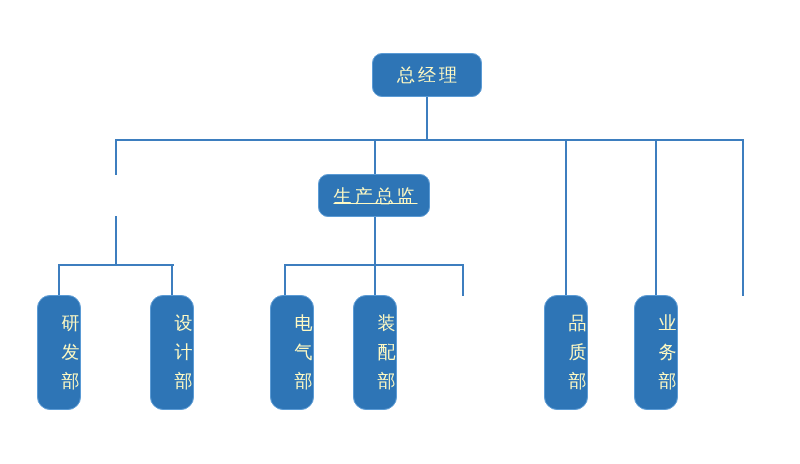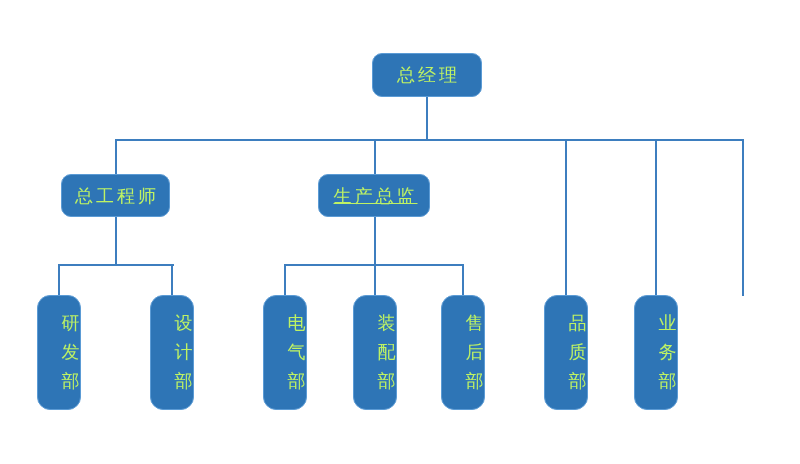"总经理" .node { color: #bef264 -> #fef9c3 }
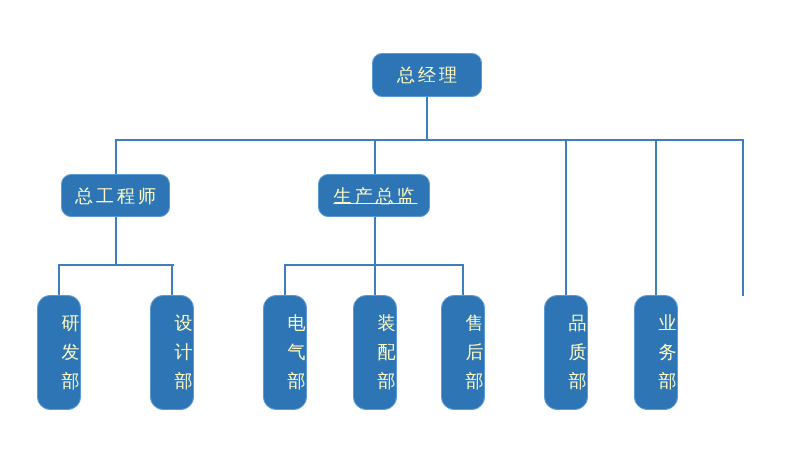"总工程师" div.node { html: <div> <span>总工程师</span> </div> -> none }
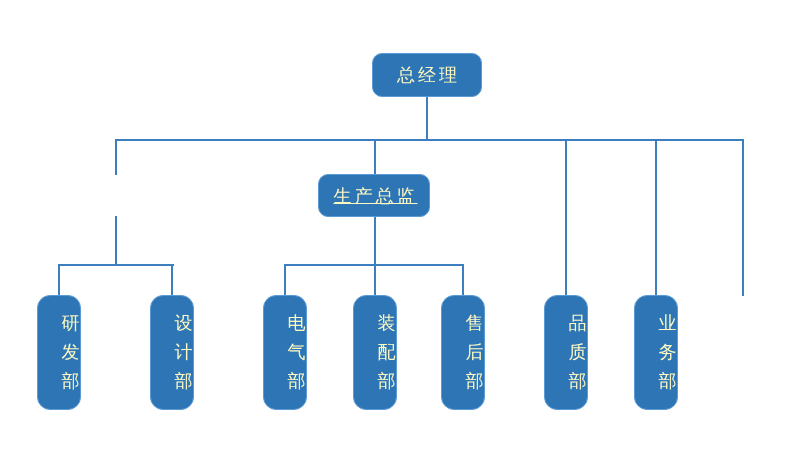"电气部" .n-el { left: 263px -> 270px }
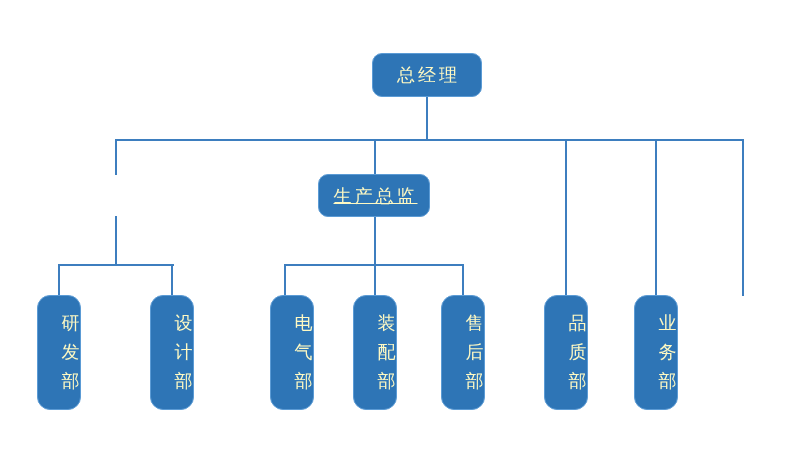"售后部" div.node { html: <div> <span>售后部</span> </div> -> none }
